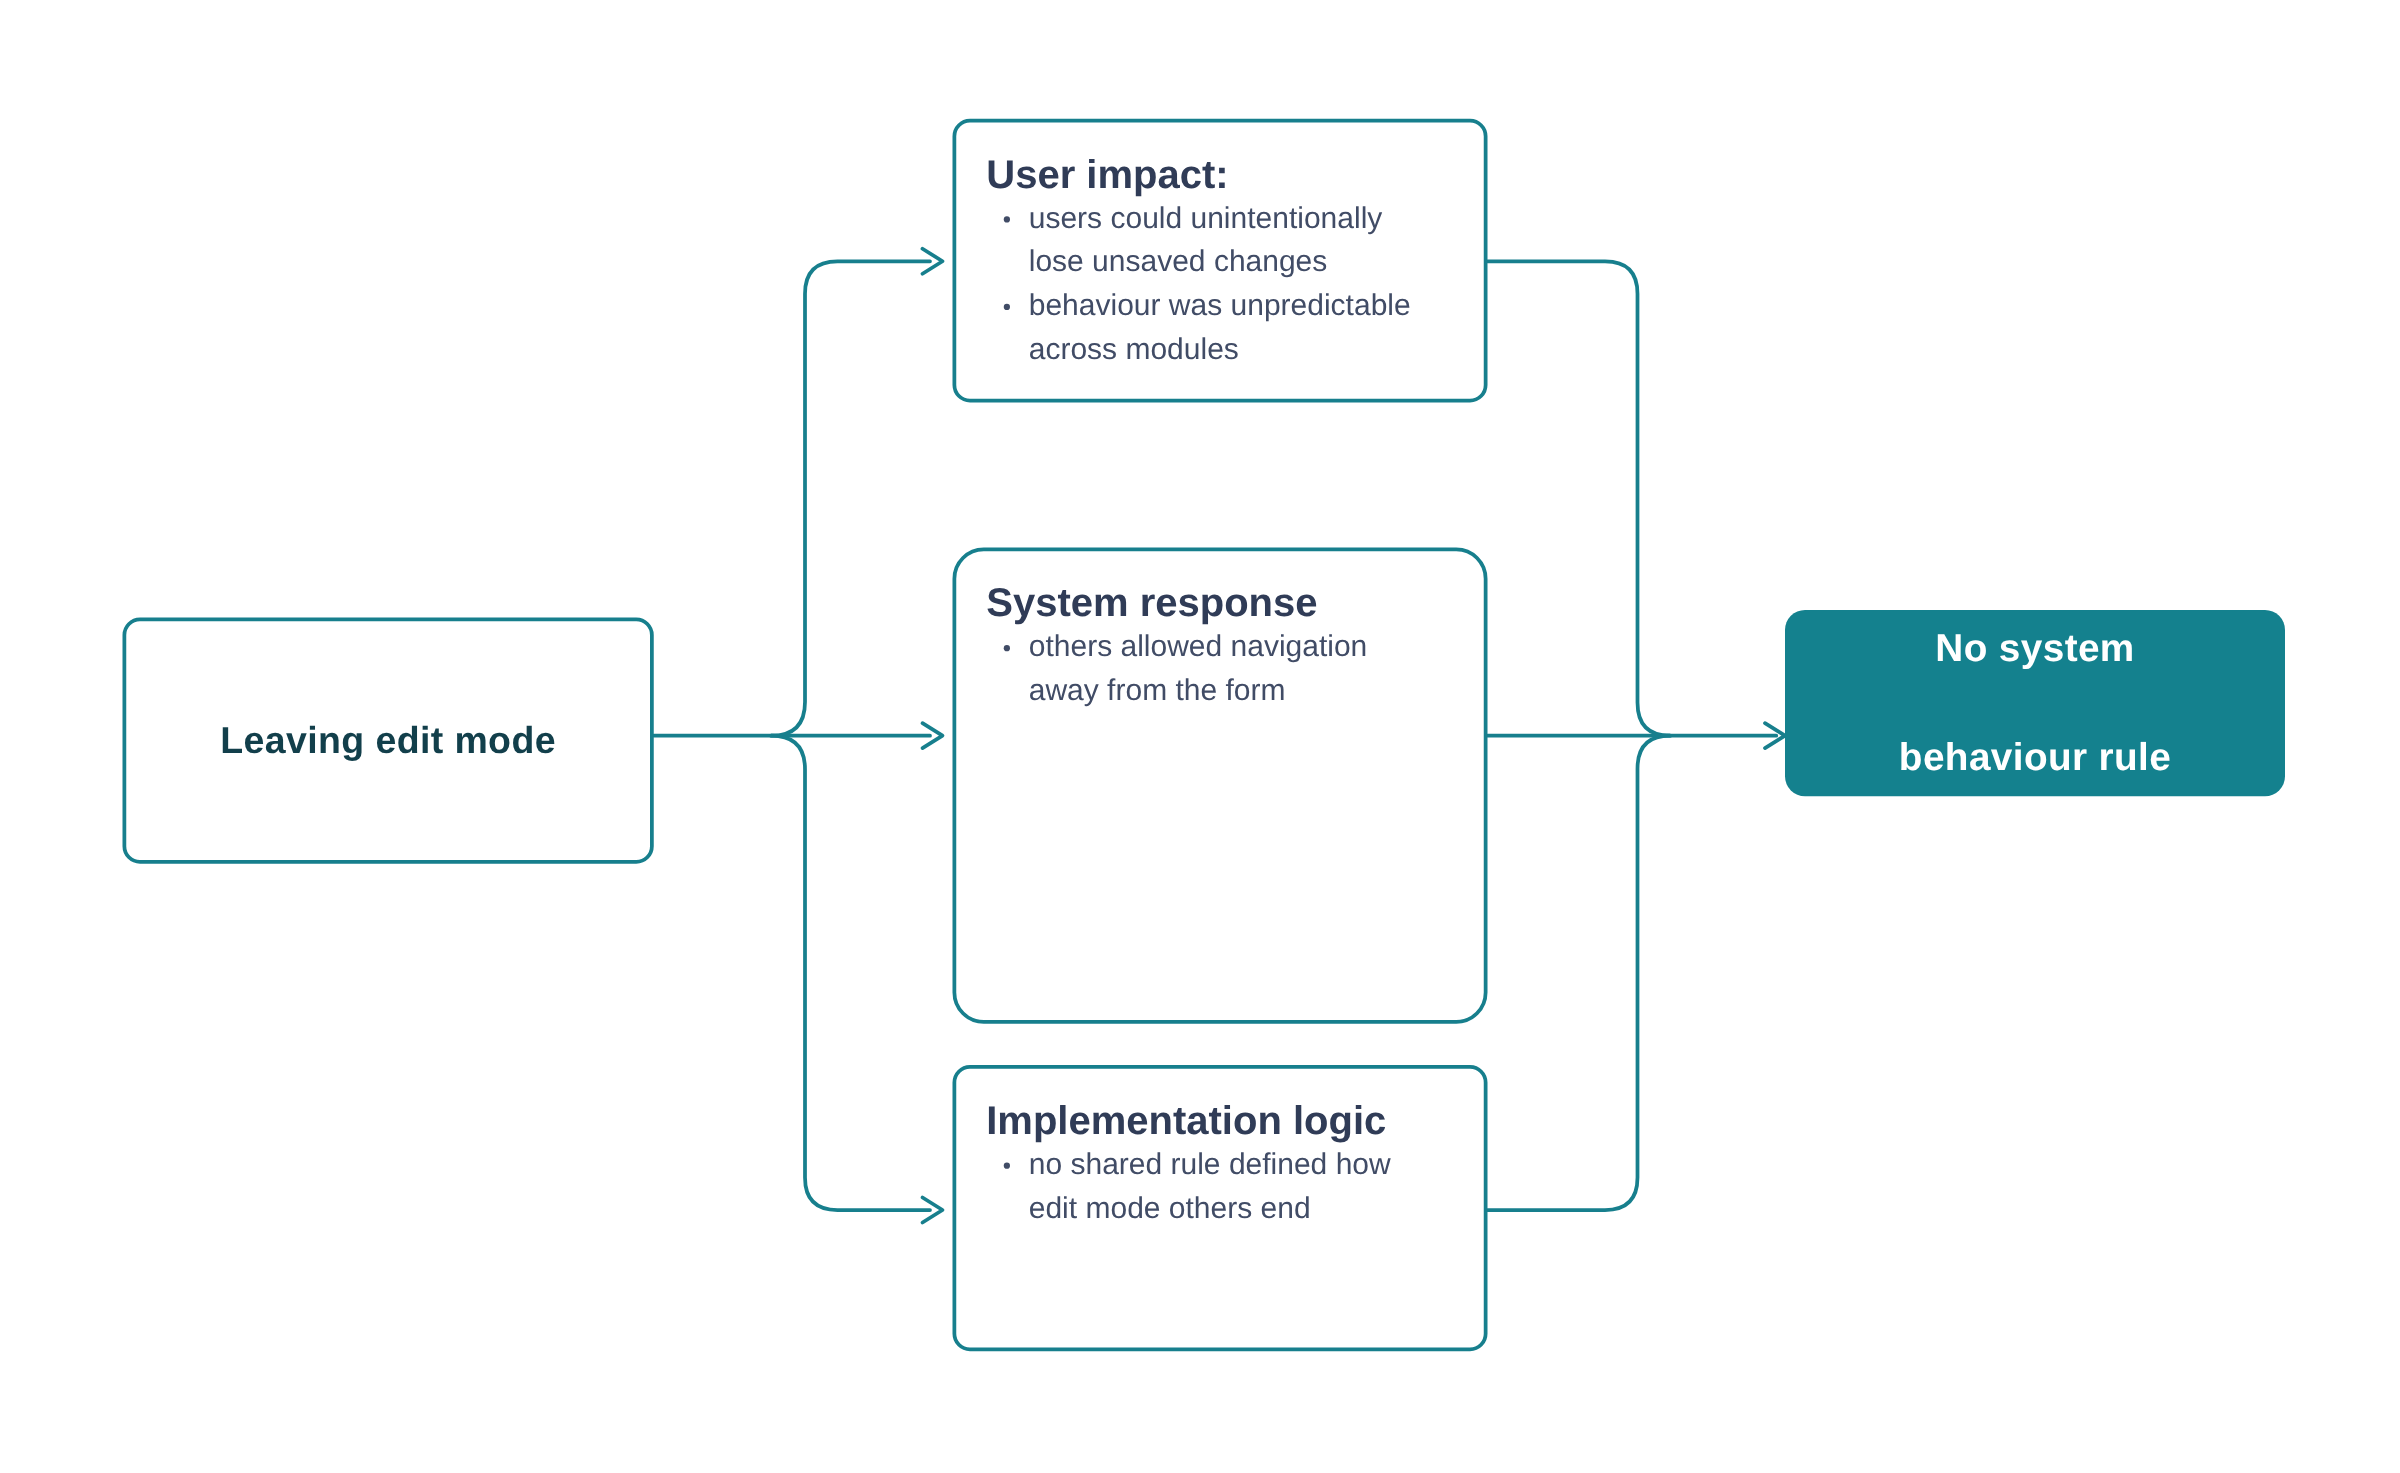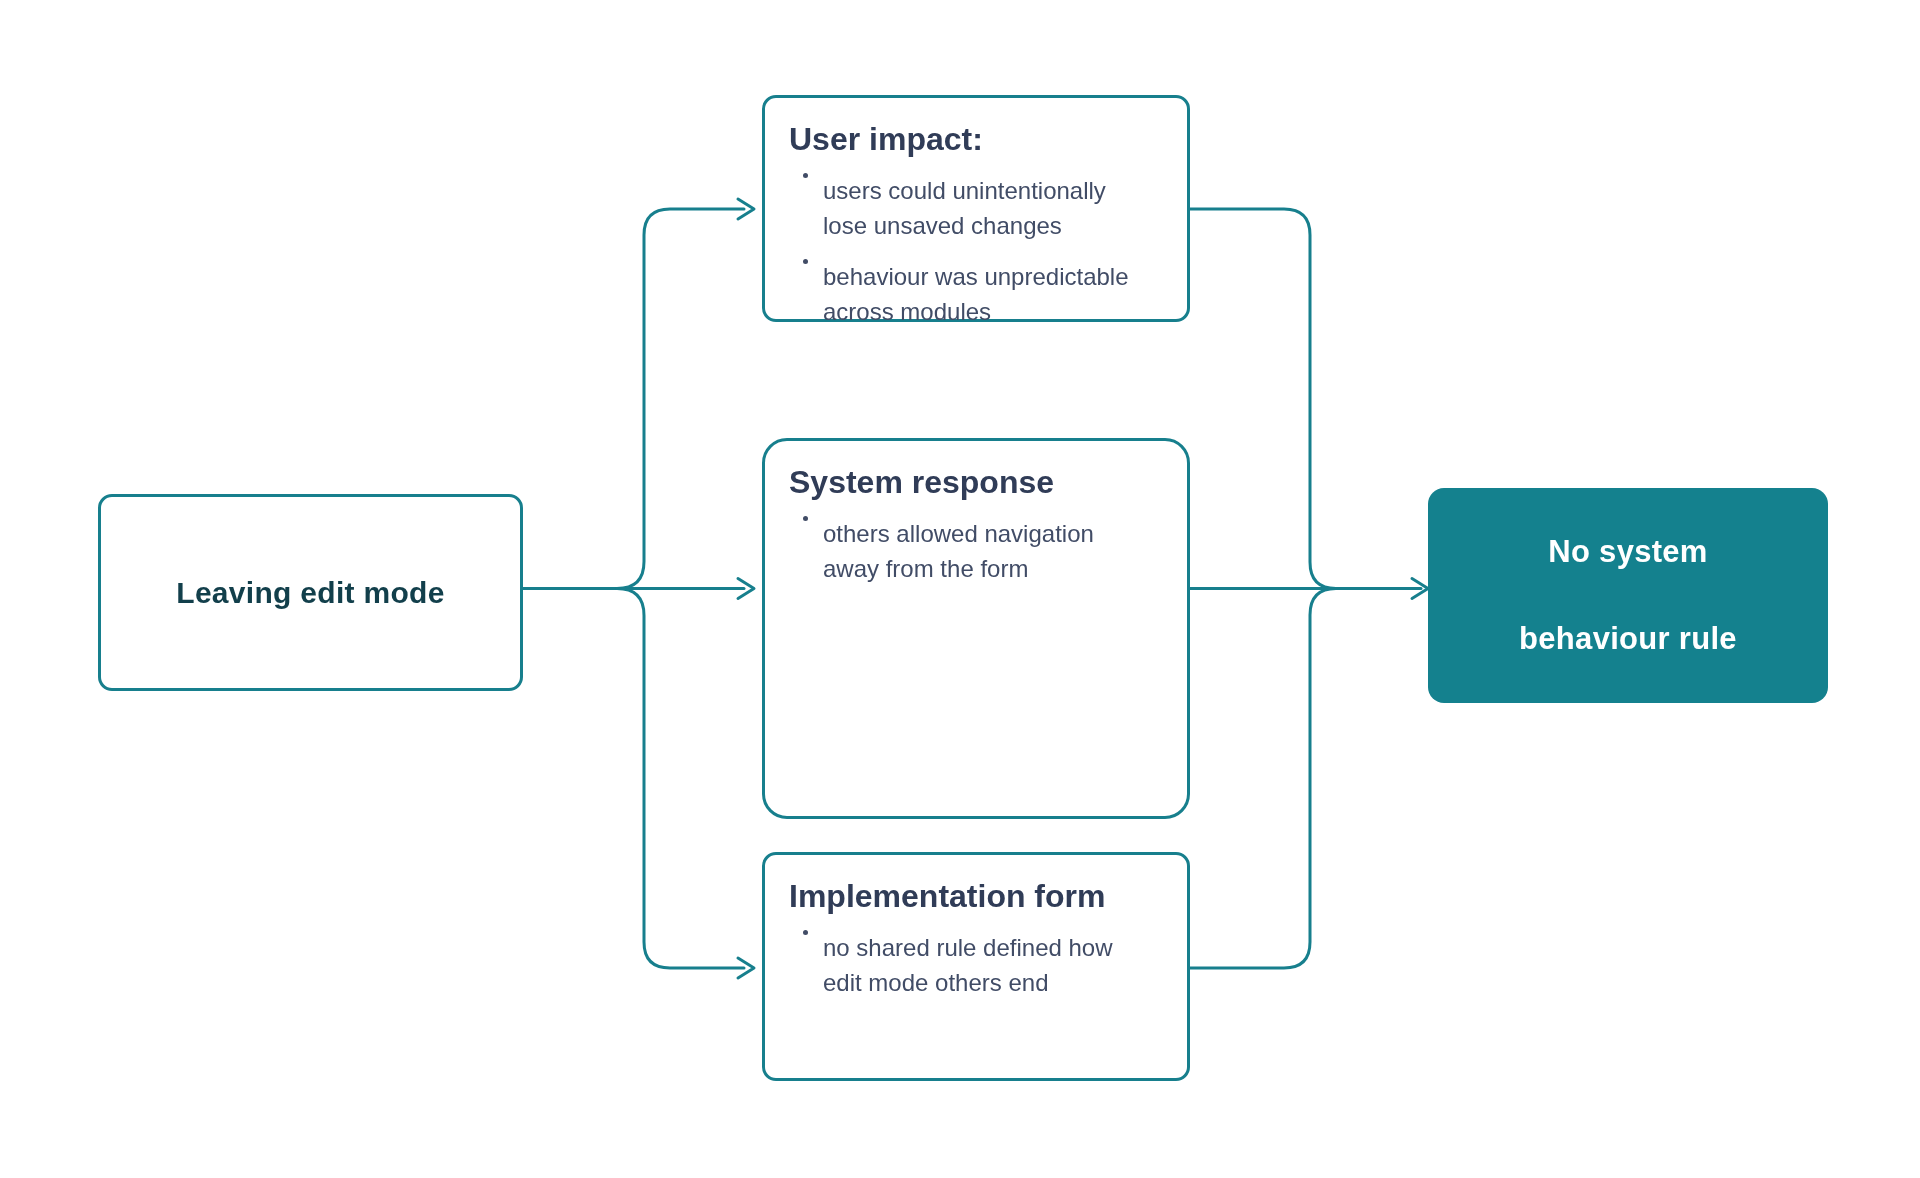"users could unintentionally lose unsaved" .node-bullets li .bullet-text { margin-top: 16px -> none }
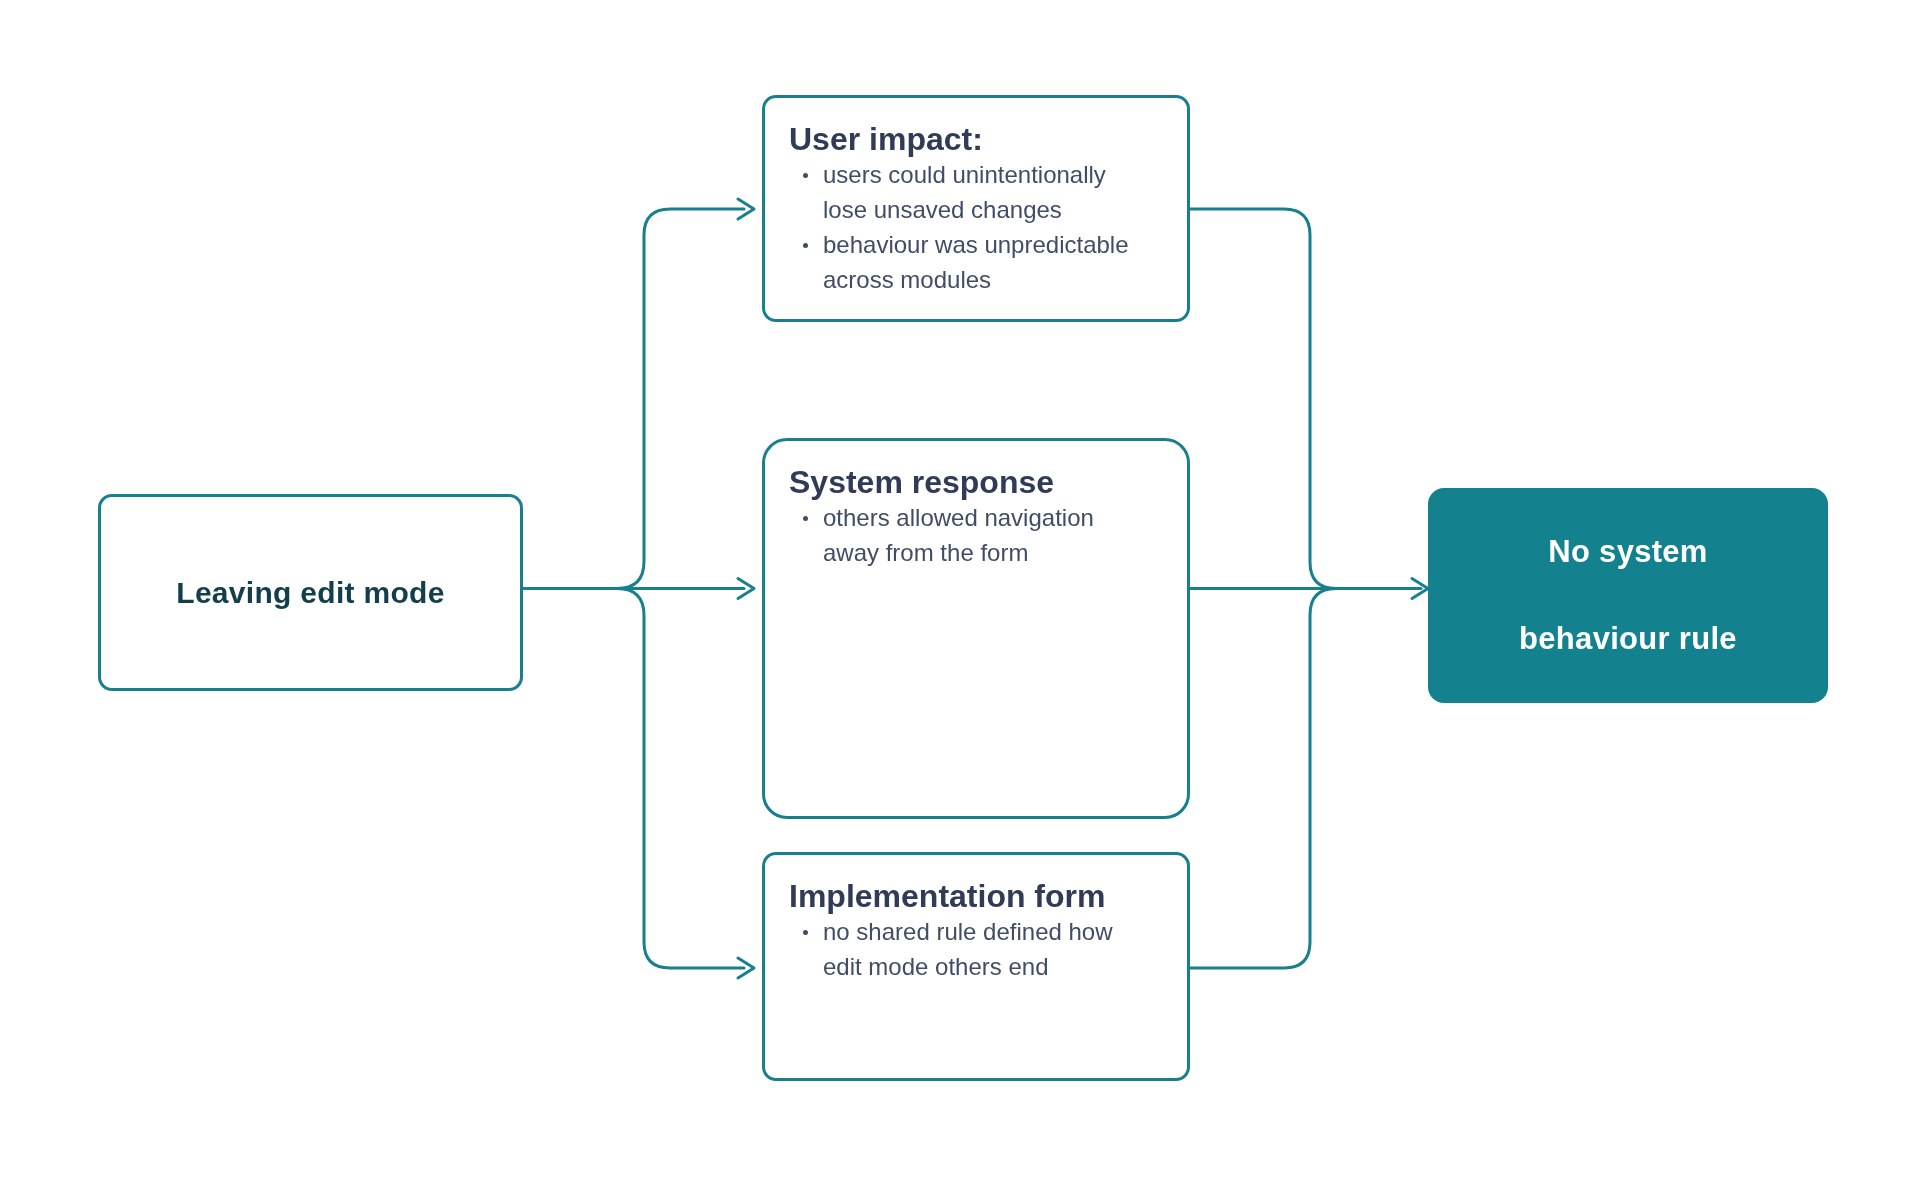"No system" .node--result { height: 215px -> 149px }
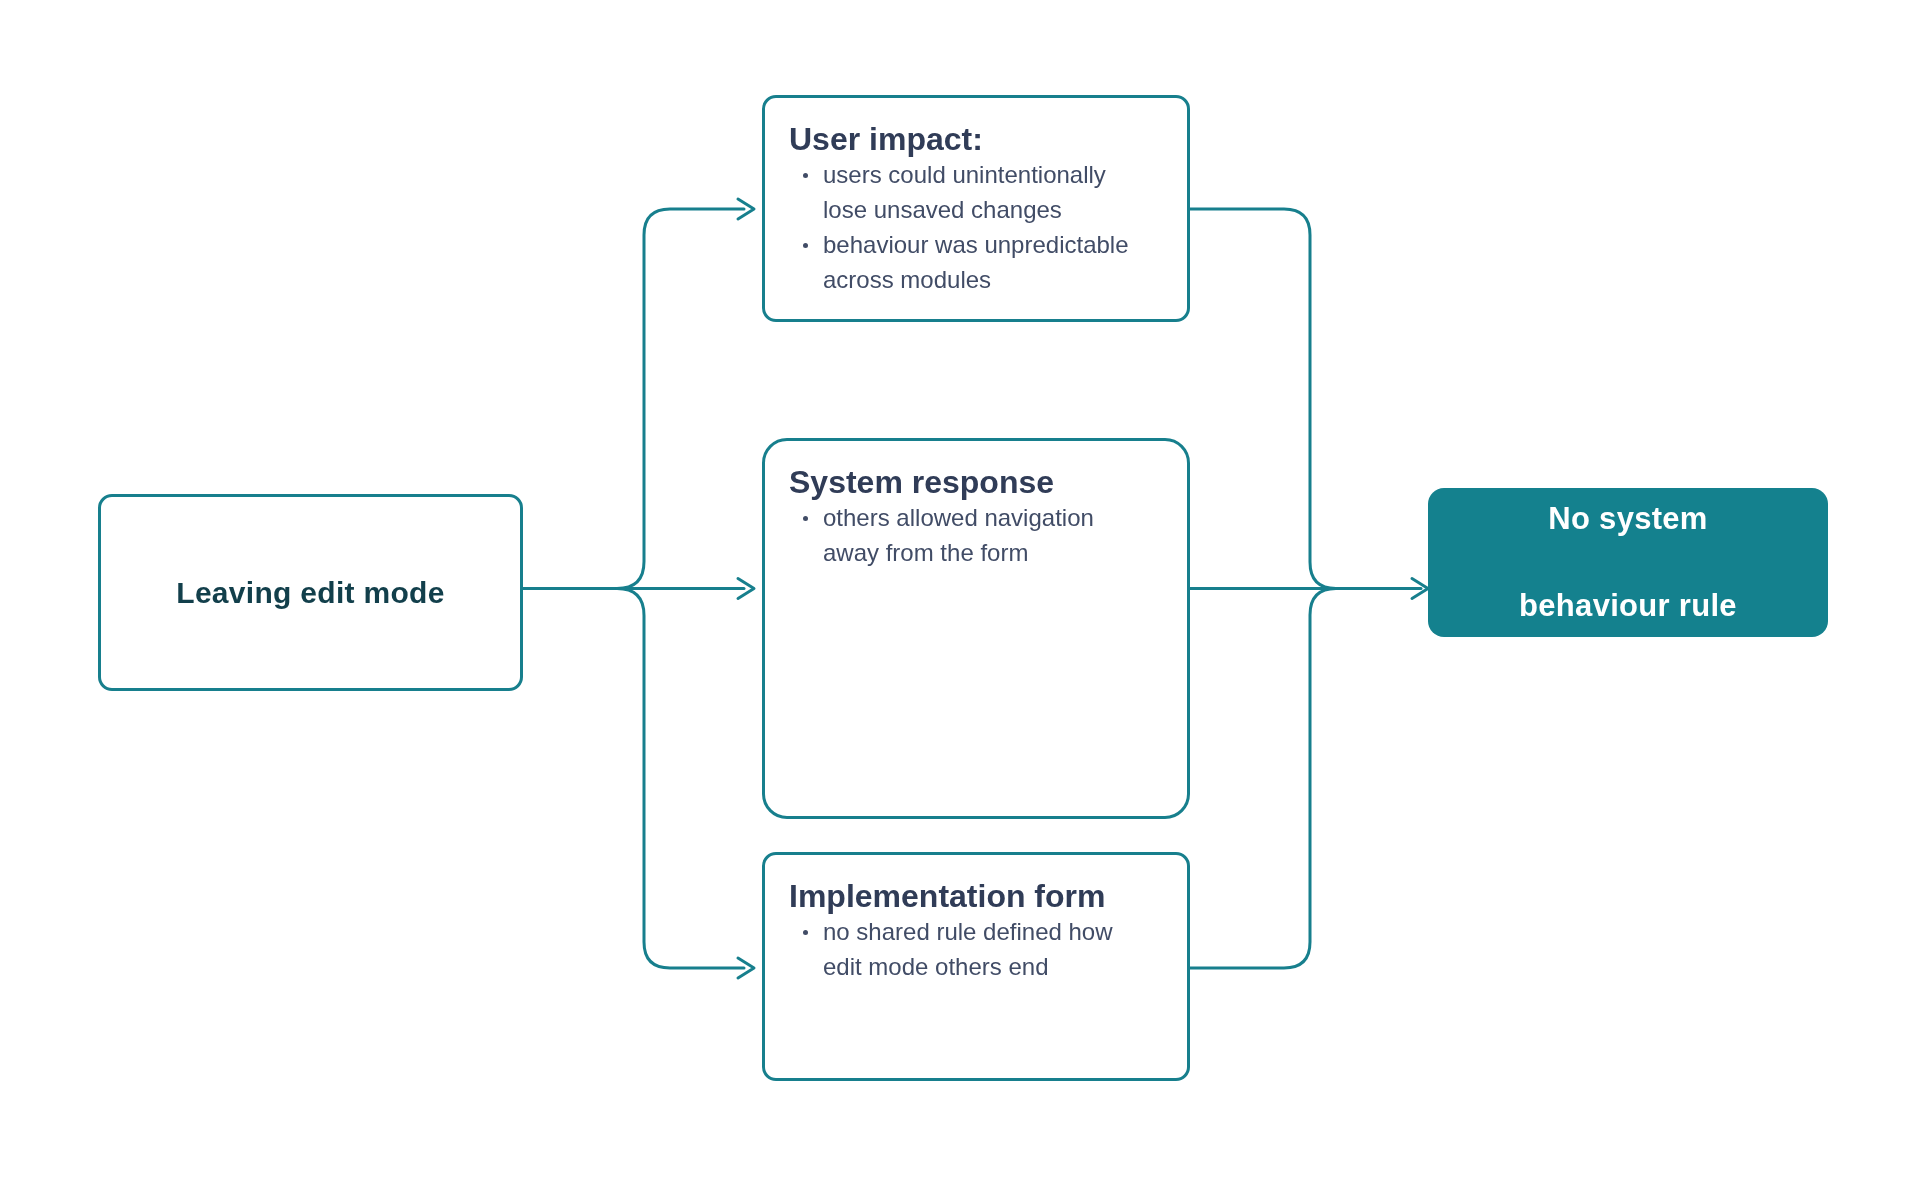"Implementation form" div.node-title { text: form -> logic }
